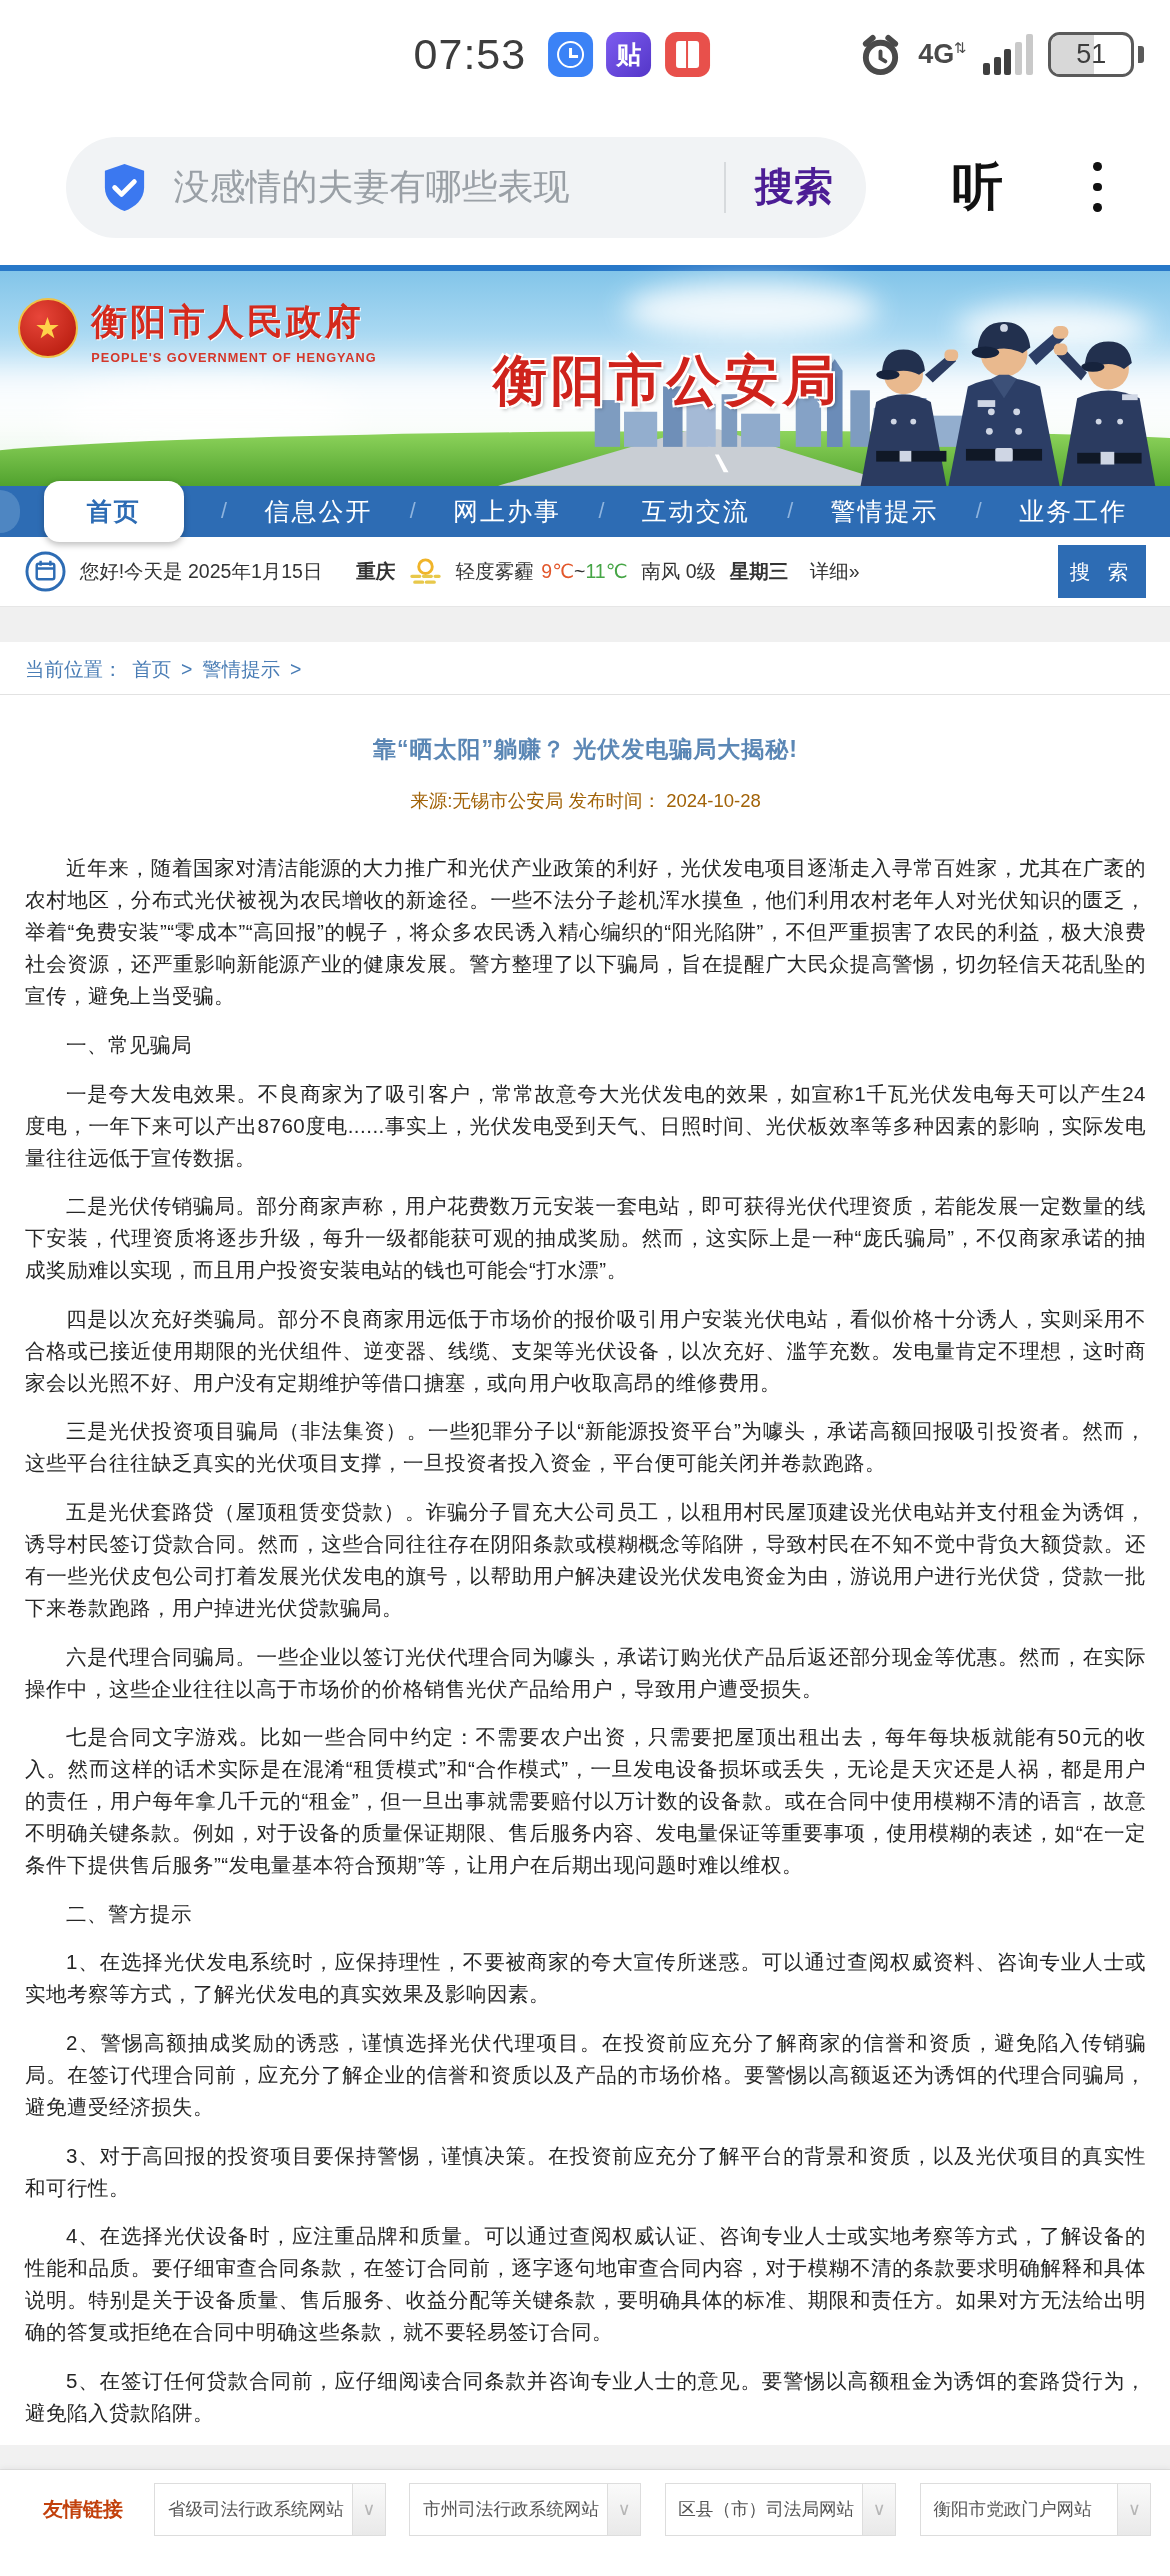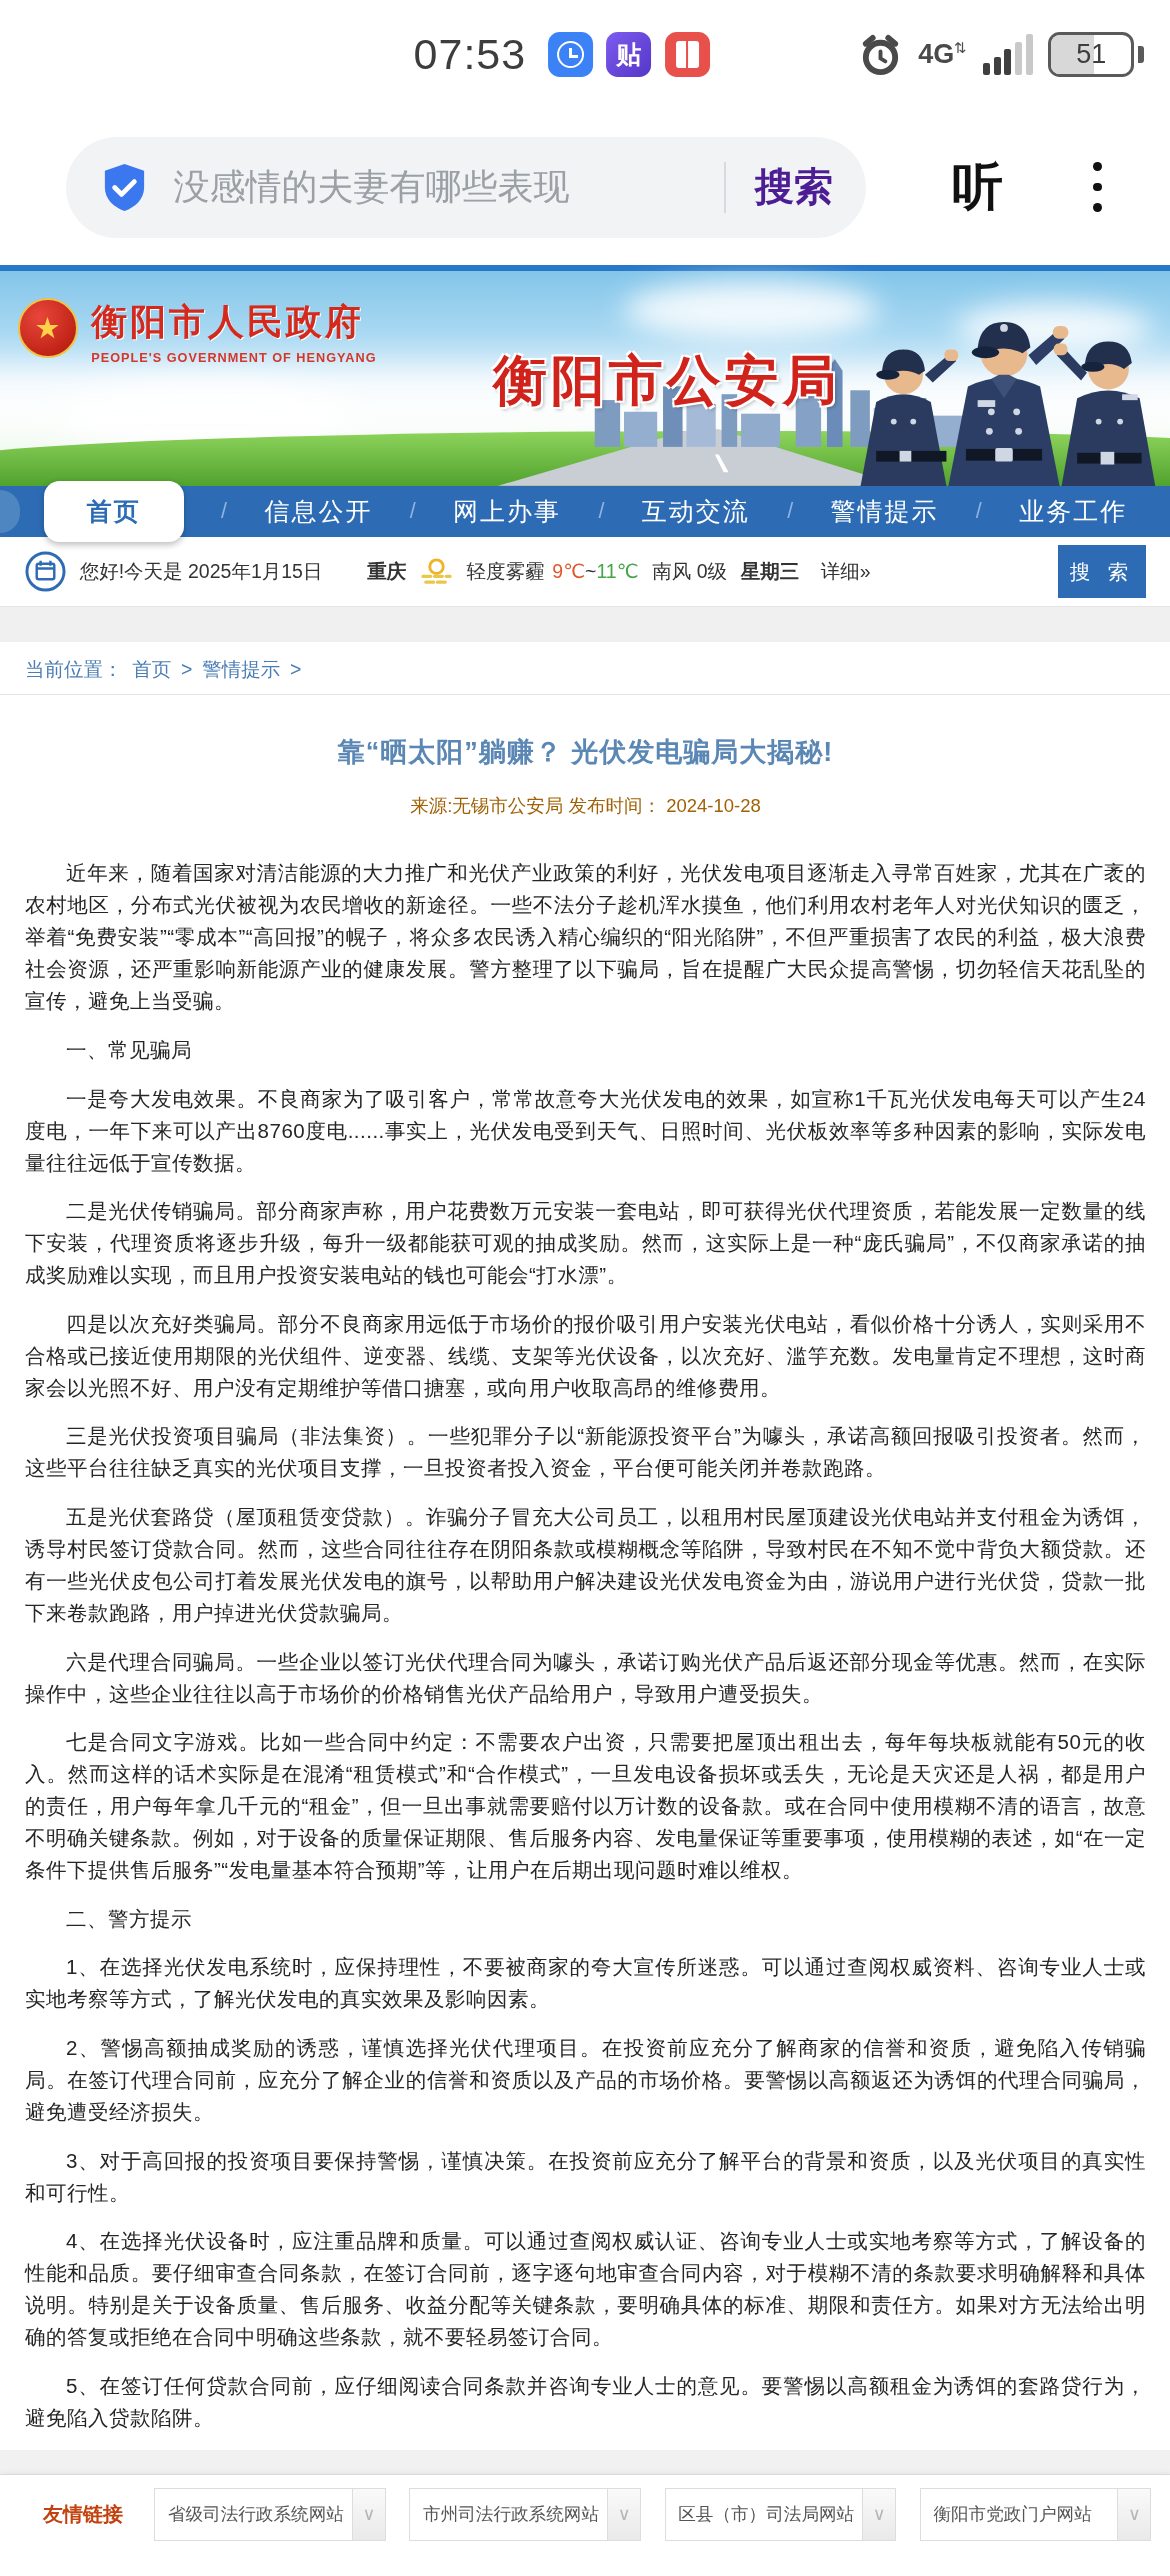"重庆" span.w-bold { margin-left: 31px -> 20px }
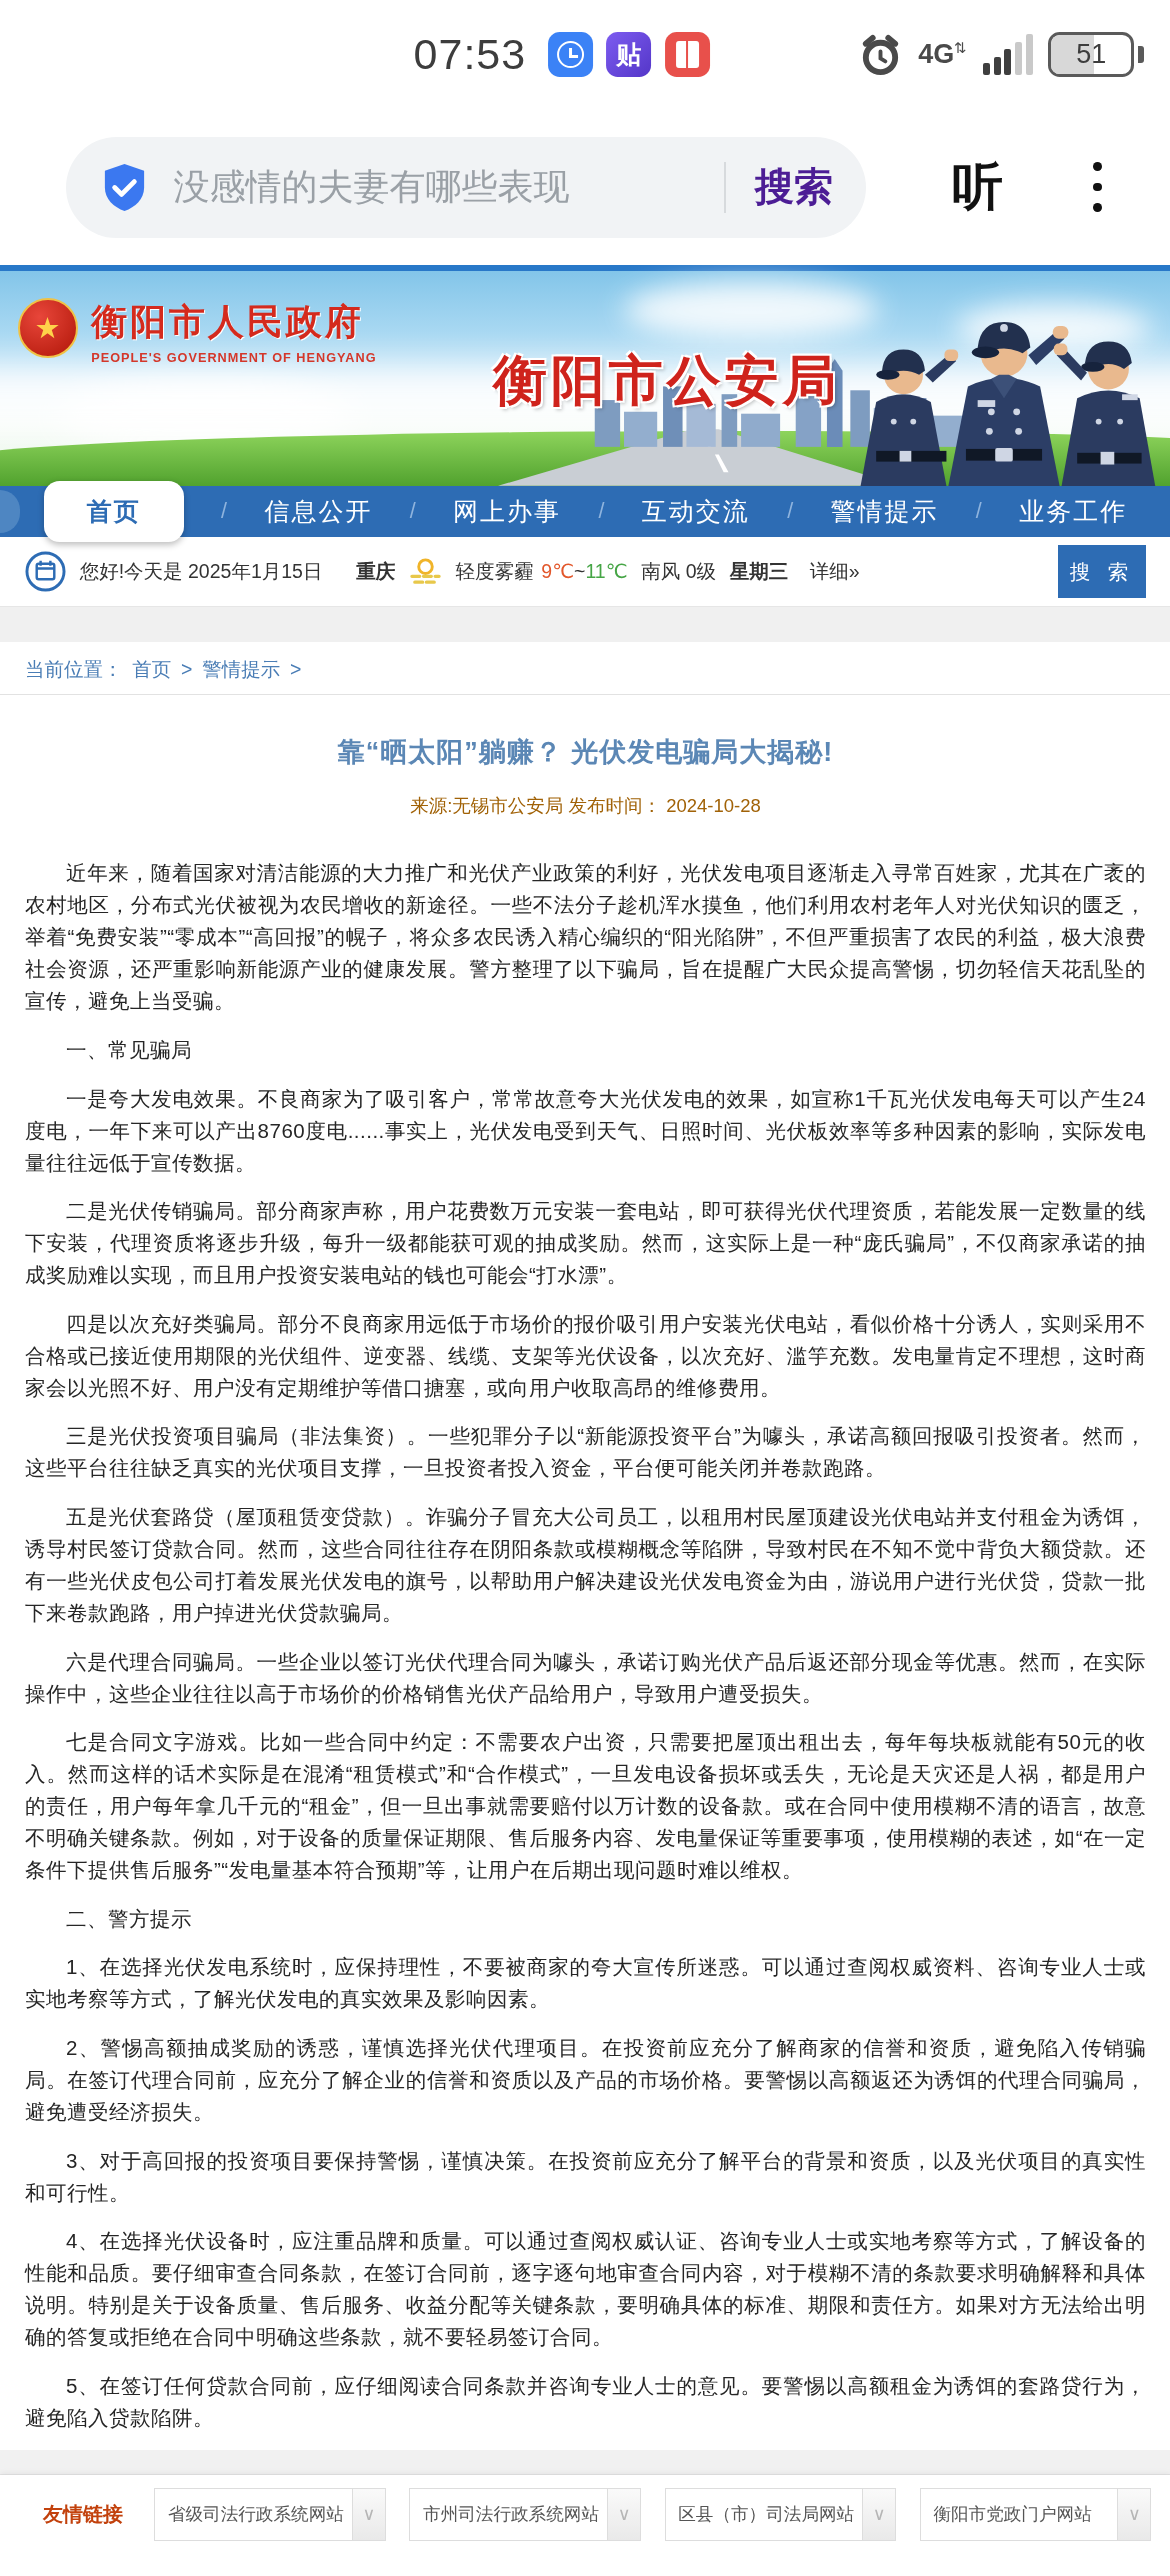"靠“晒太阳”躺赚？ 光伏发电骗局大揭秘!" .art-title { font-size: 27px -> 23px }
